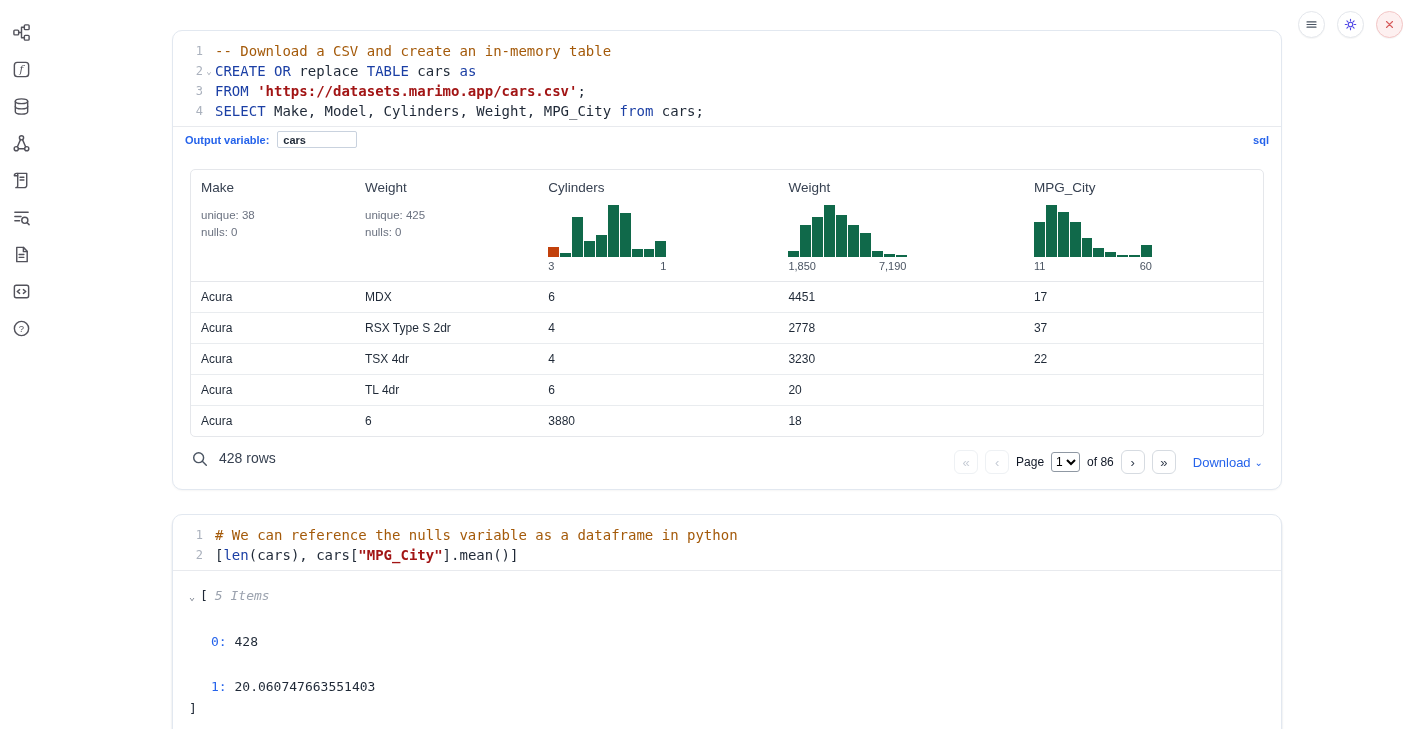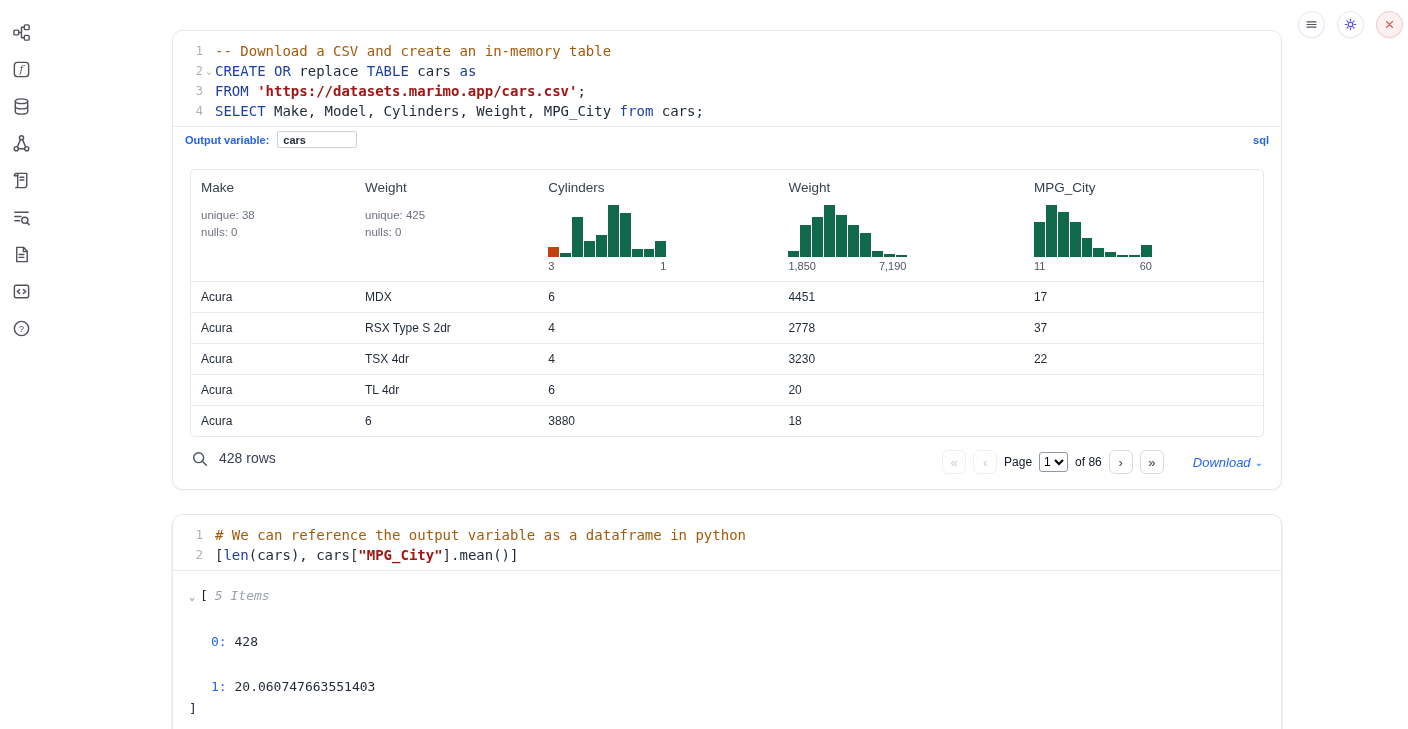"Download" .download { font-style: italic -> none; margin-left: 22px -> 10px }
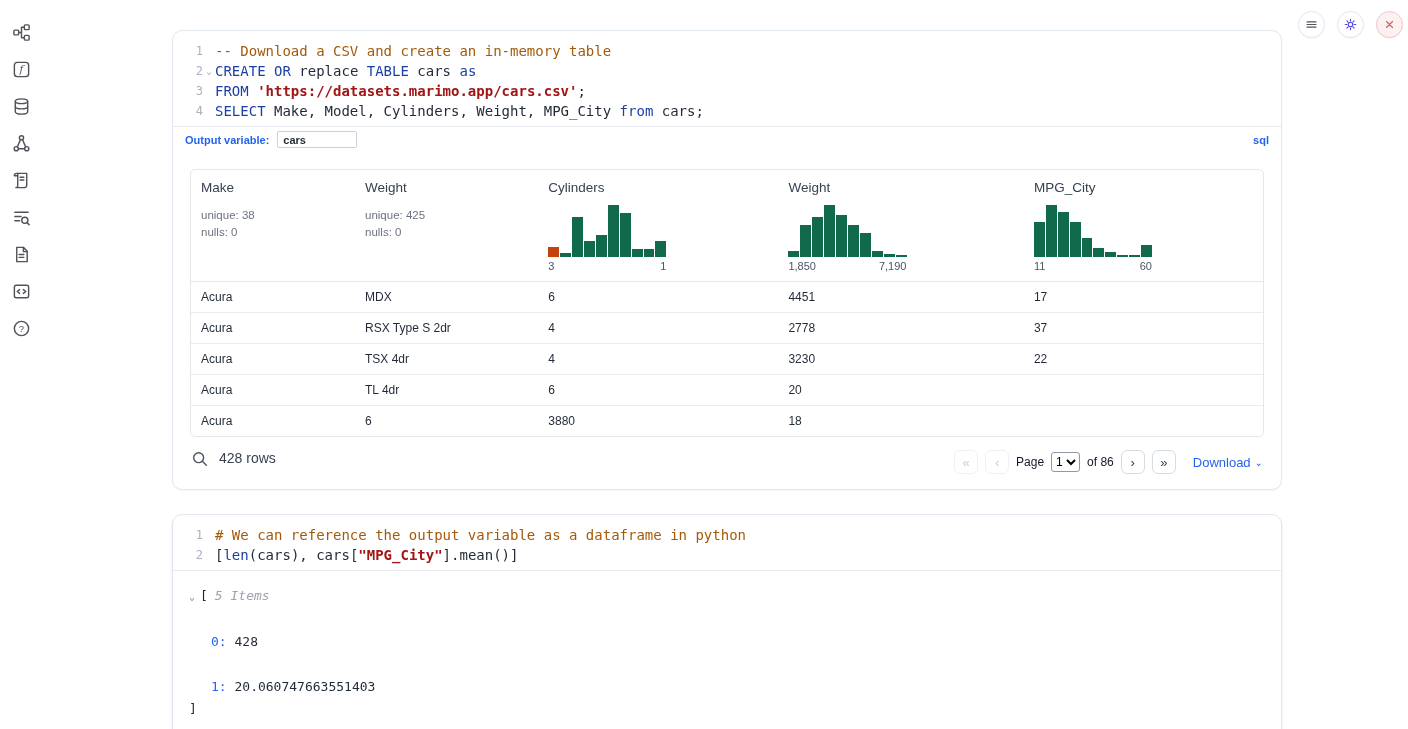"# We can reference the" span.tok-comment { text: output -> nulls }
